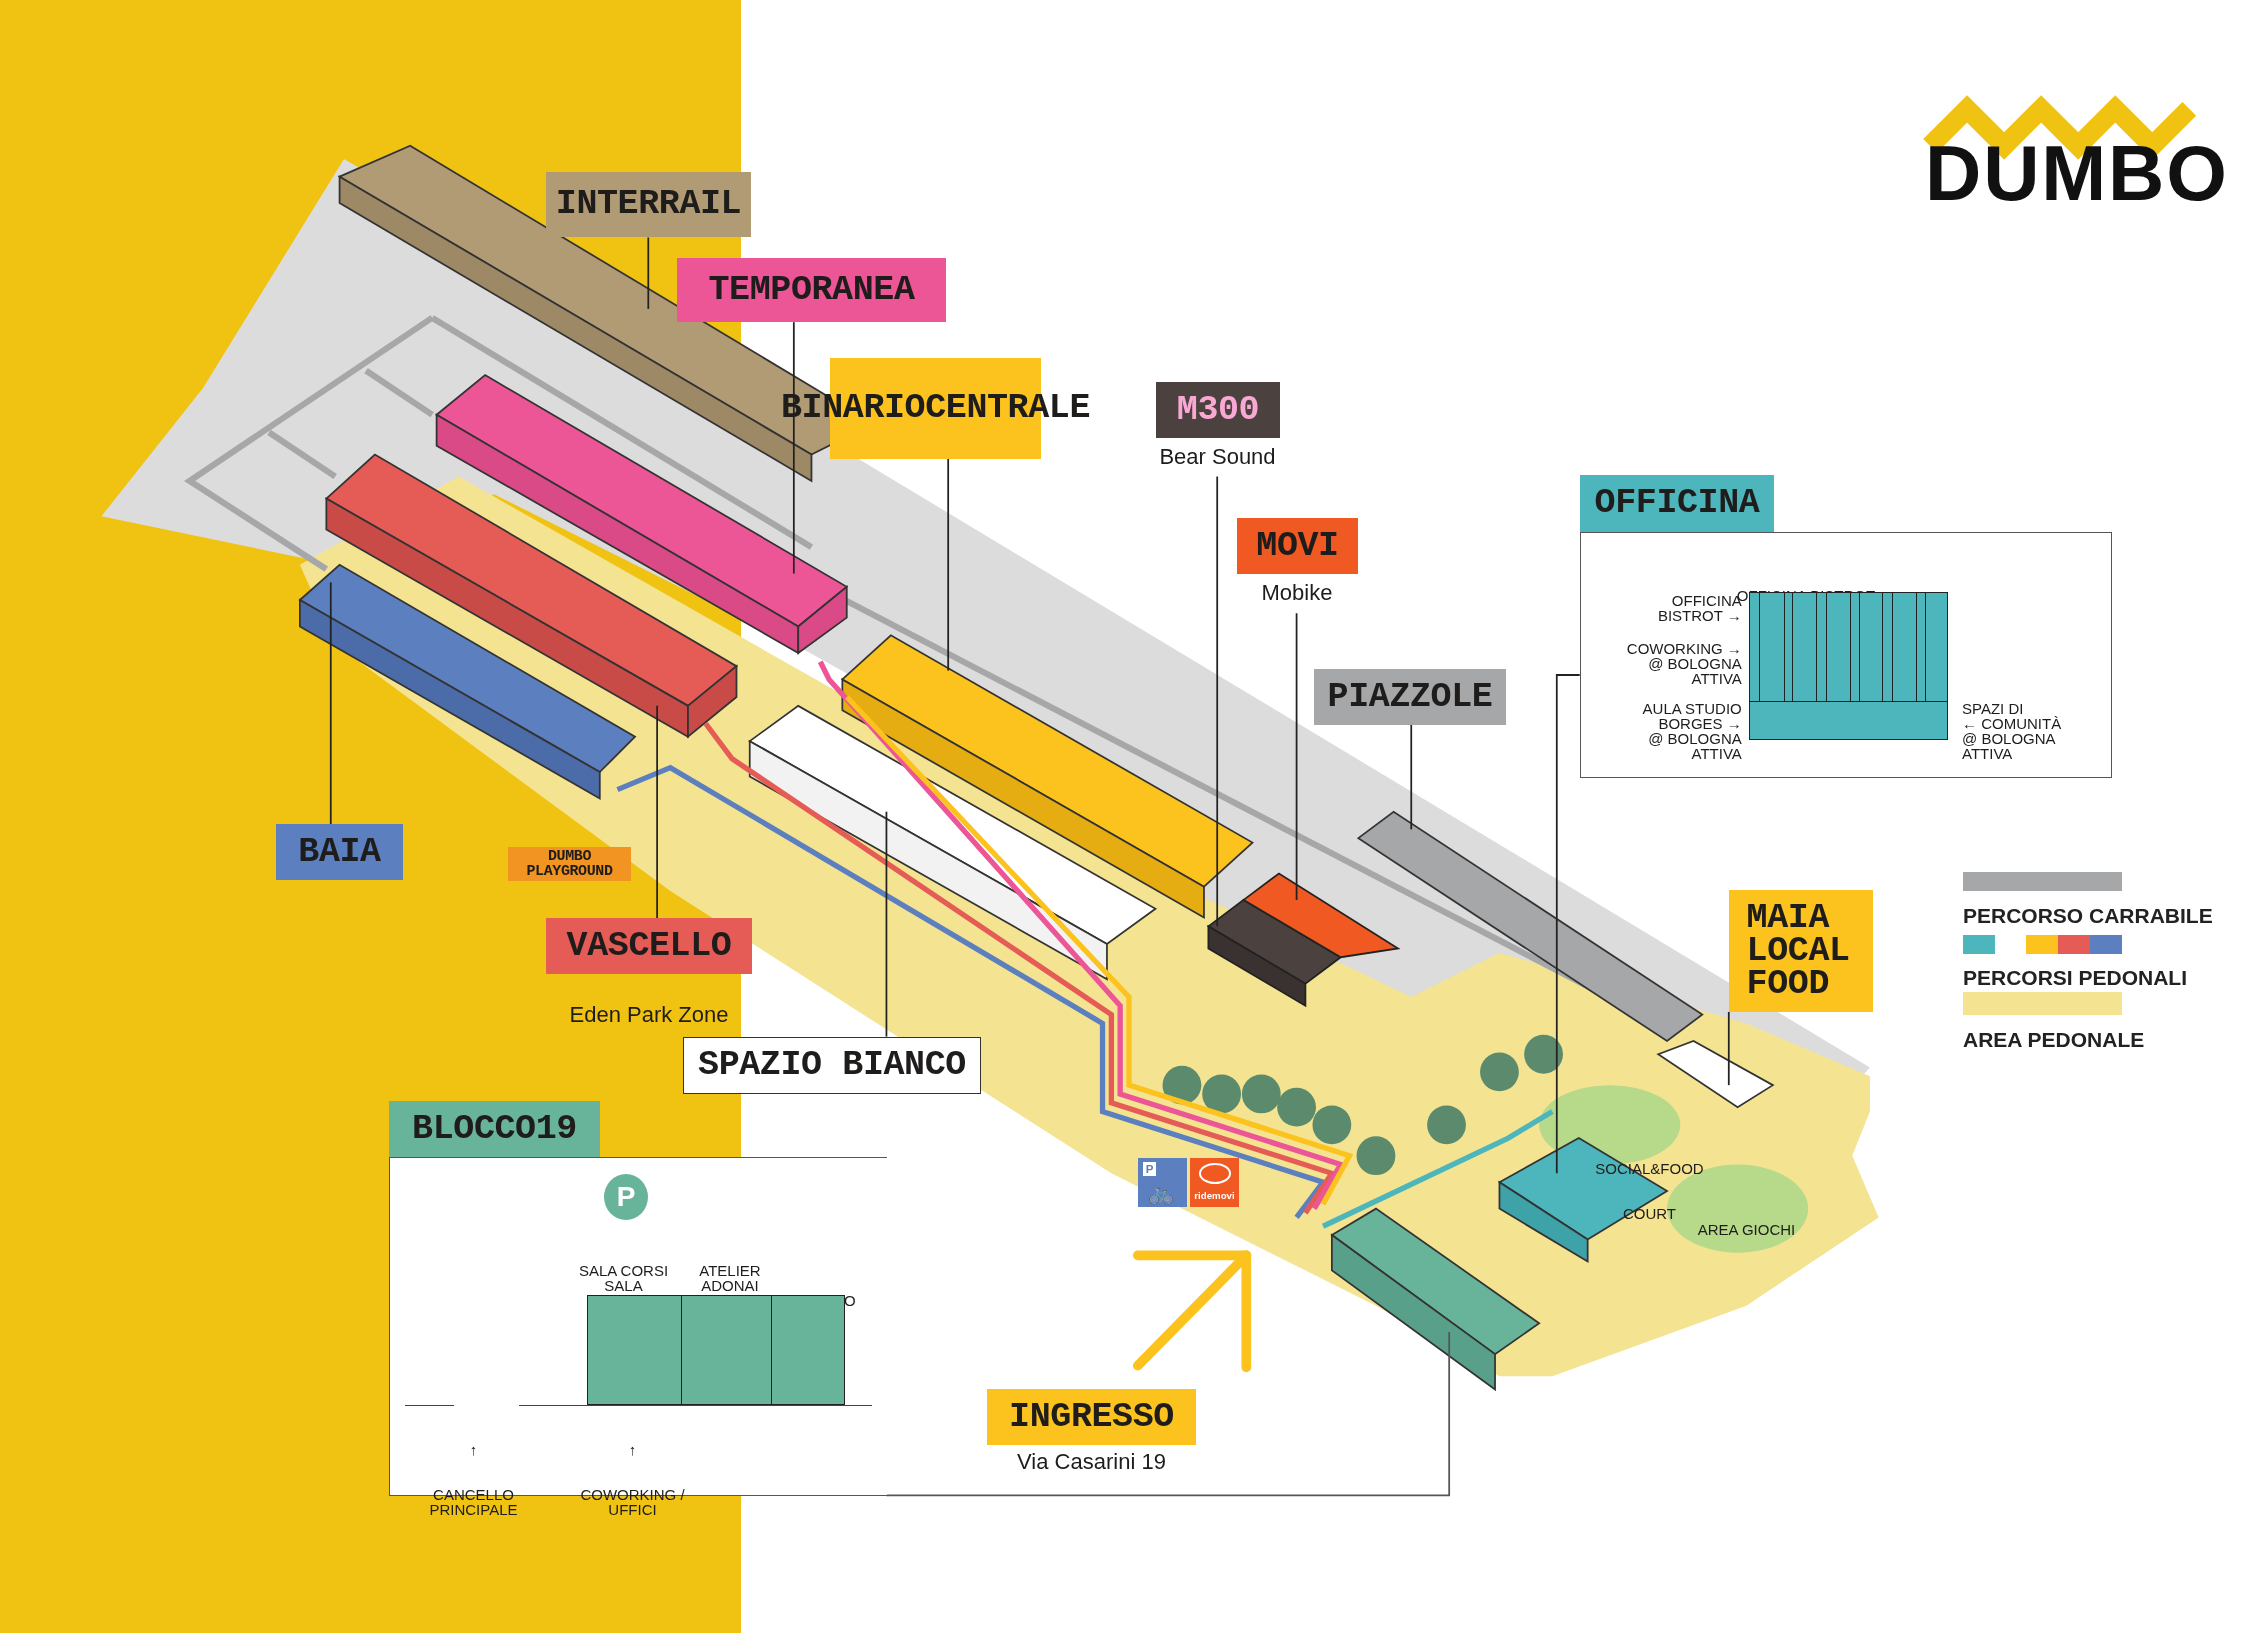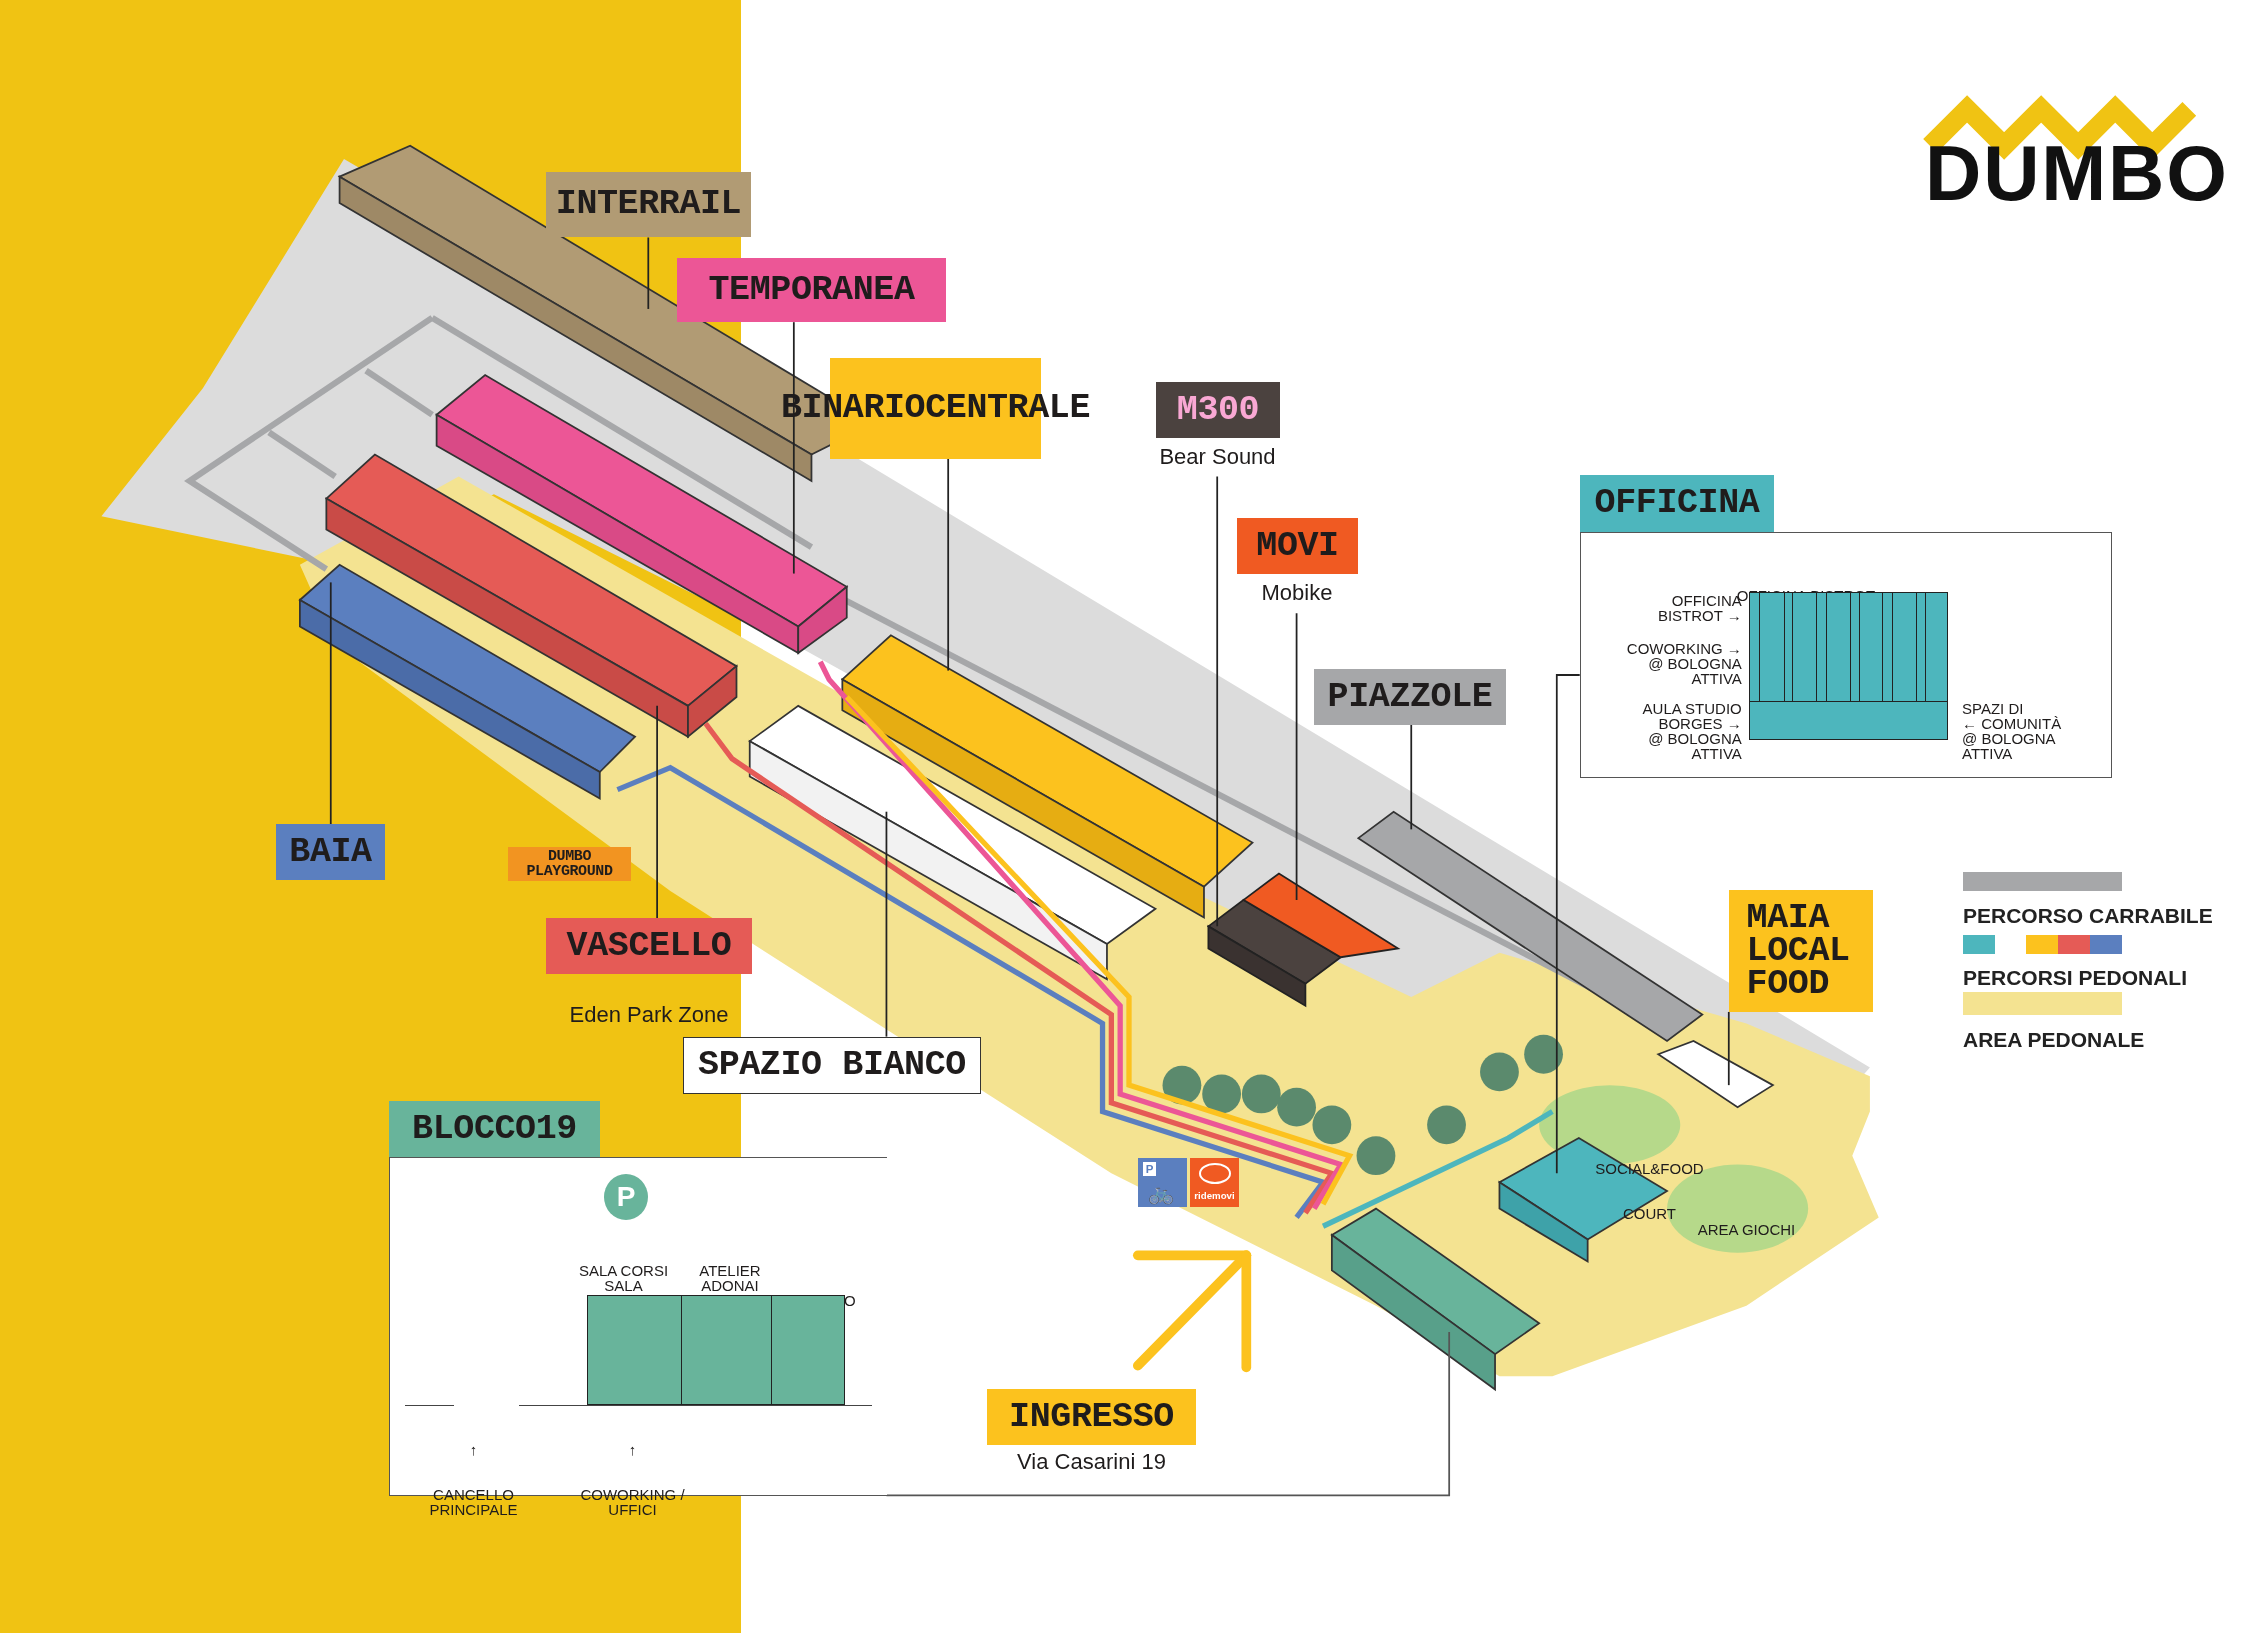"BAIA" div.label { width: 109px -> 127px }
